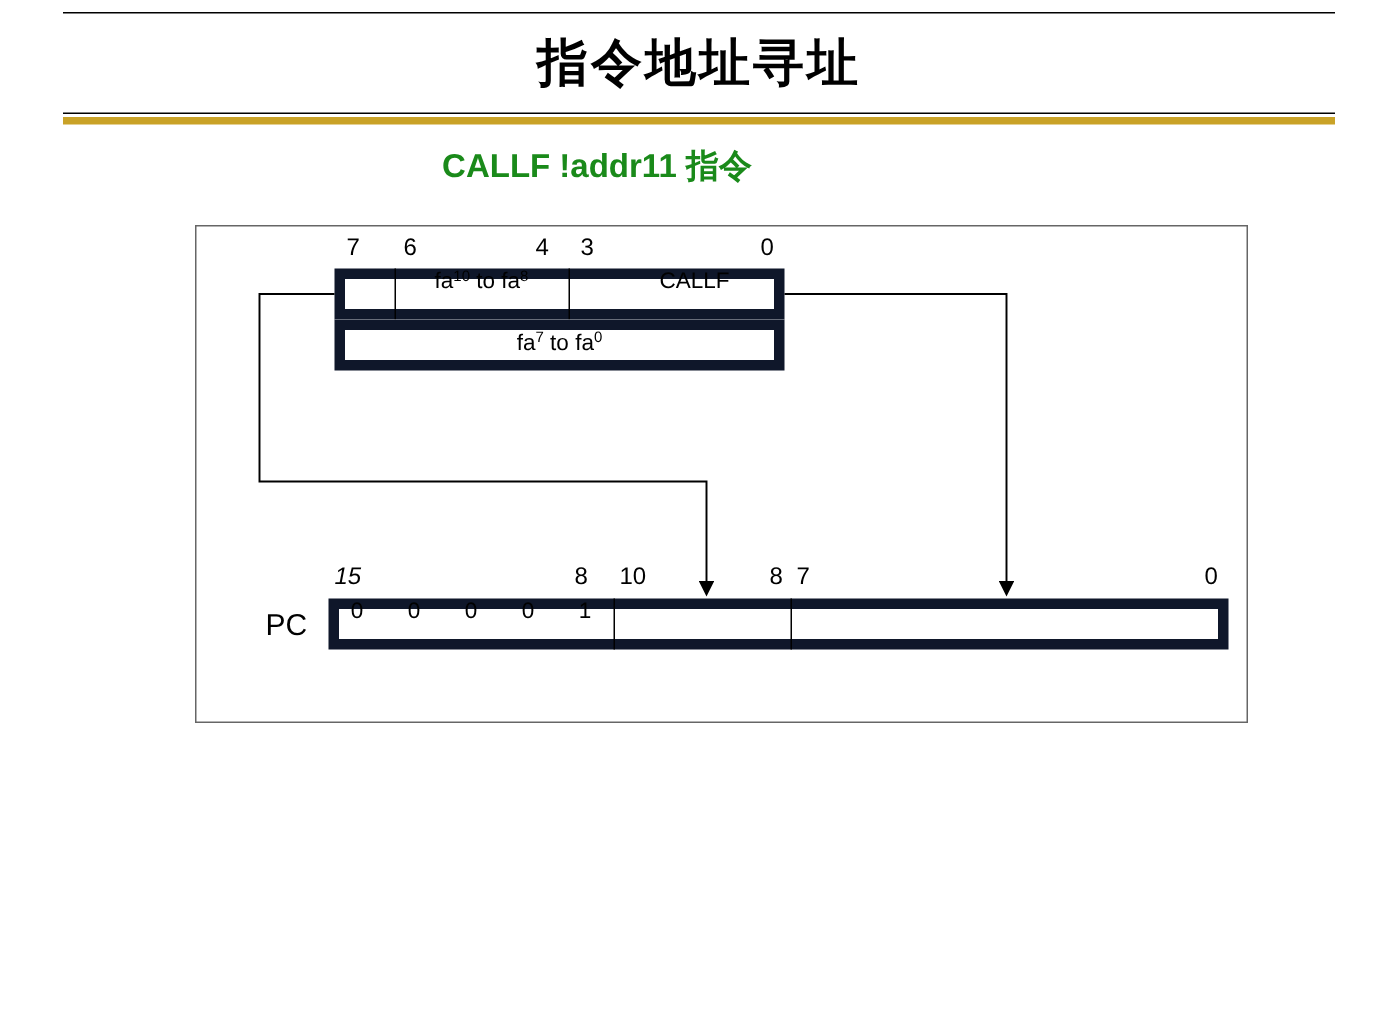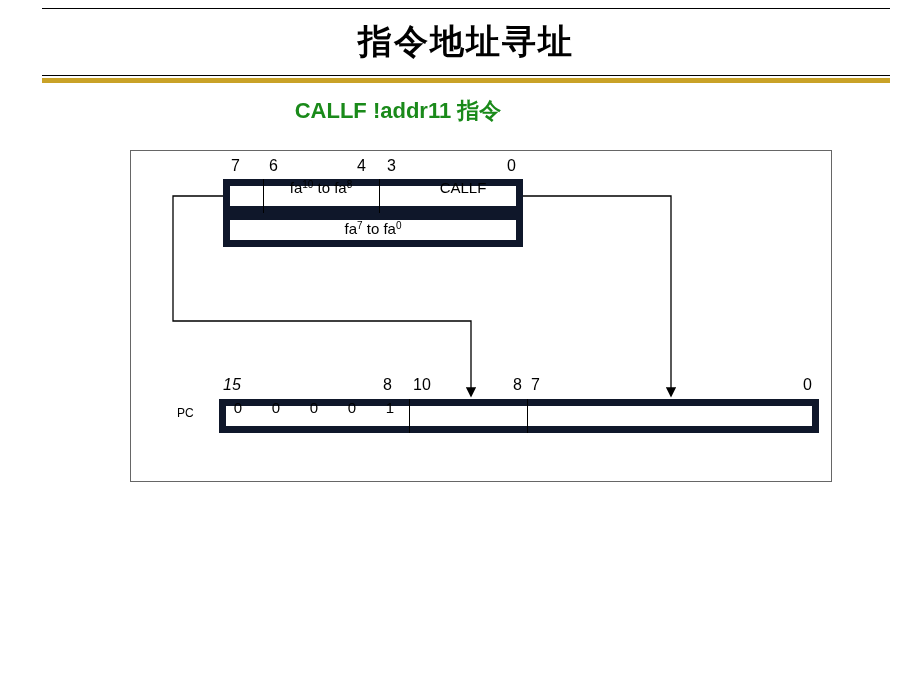"PC" div.tick-label { font-size: 12px -> 20px }
